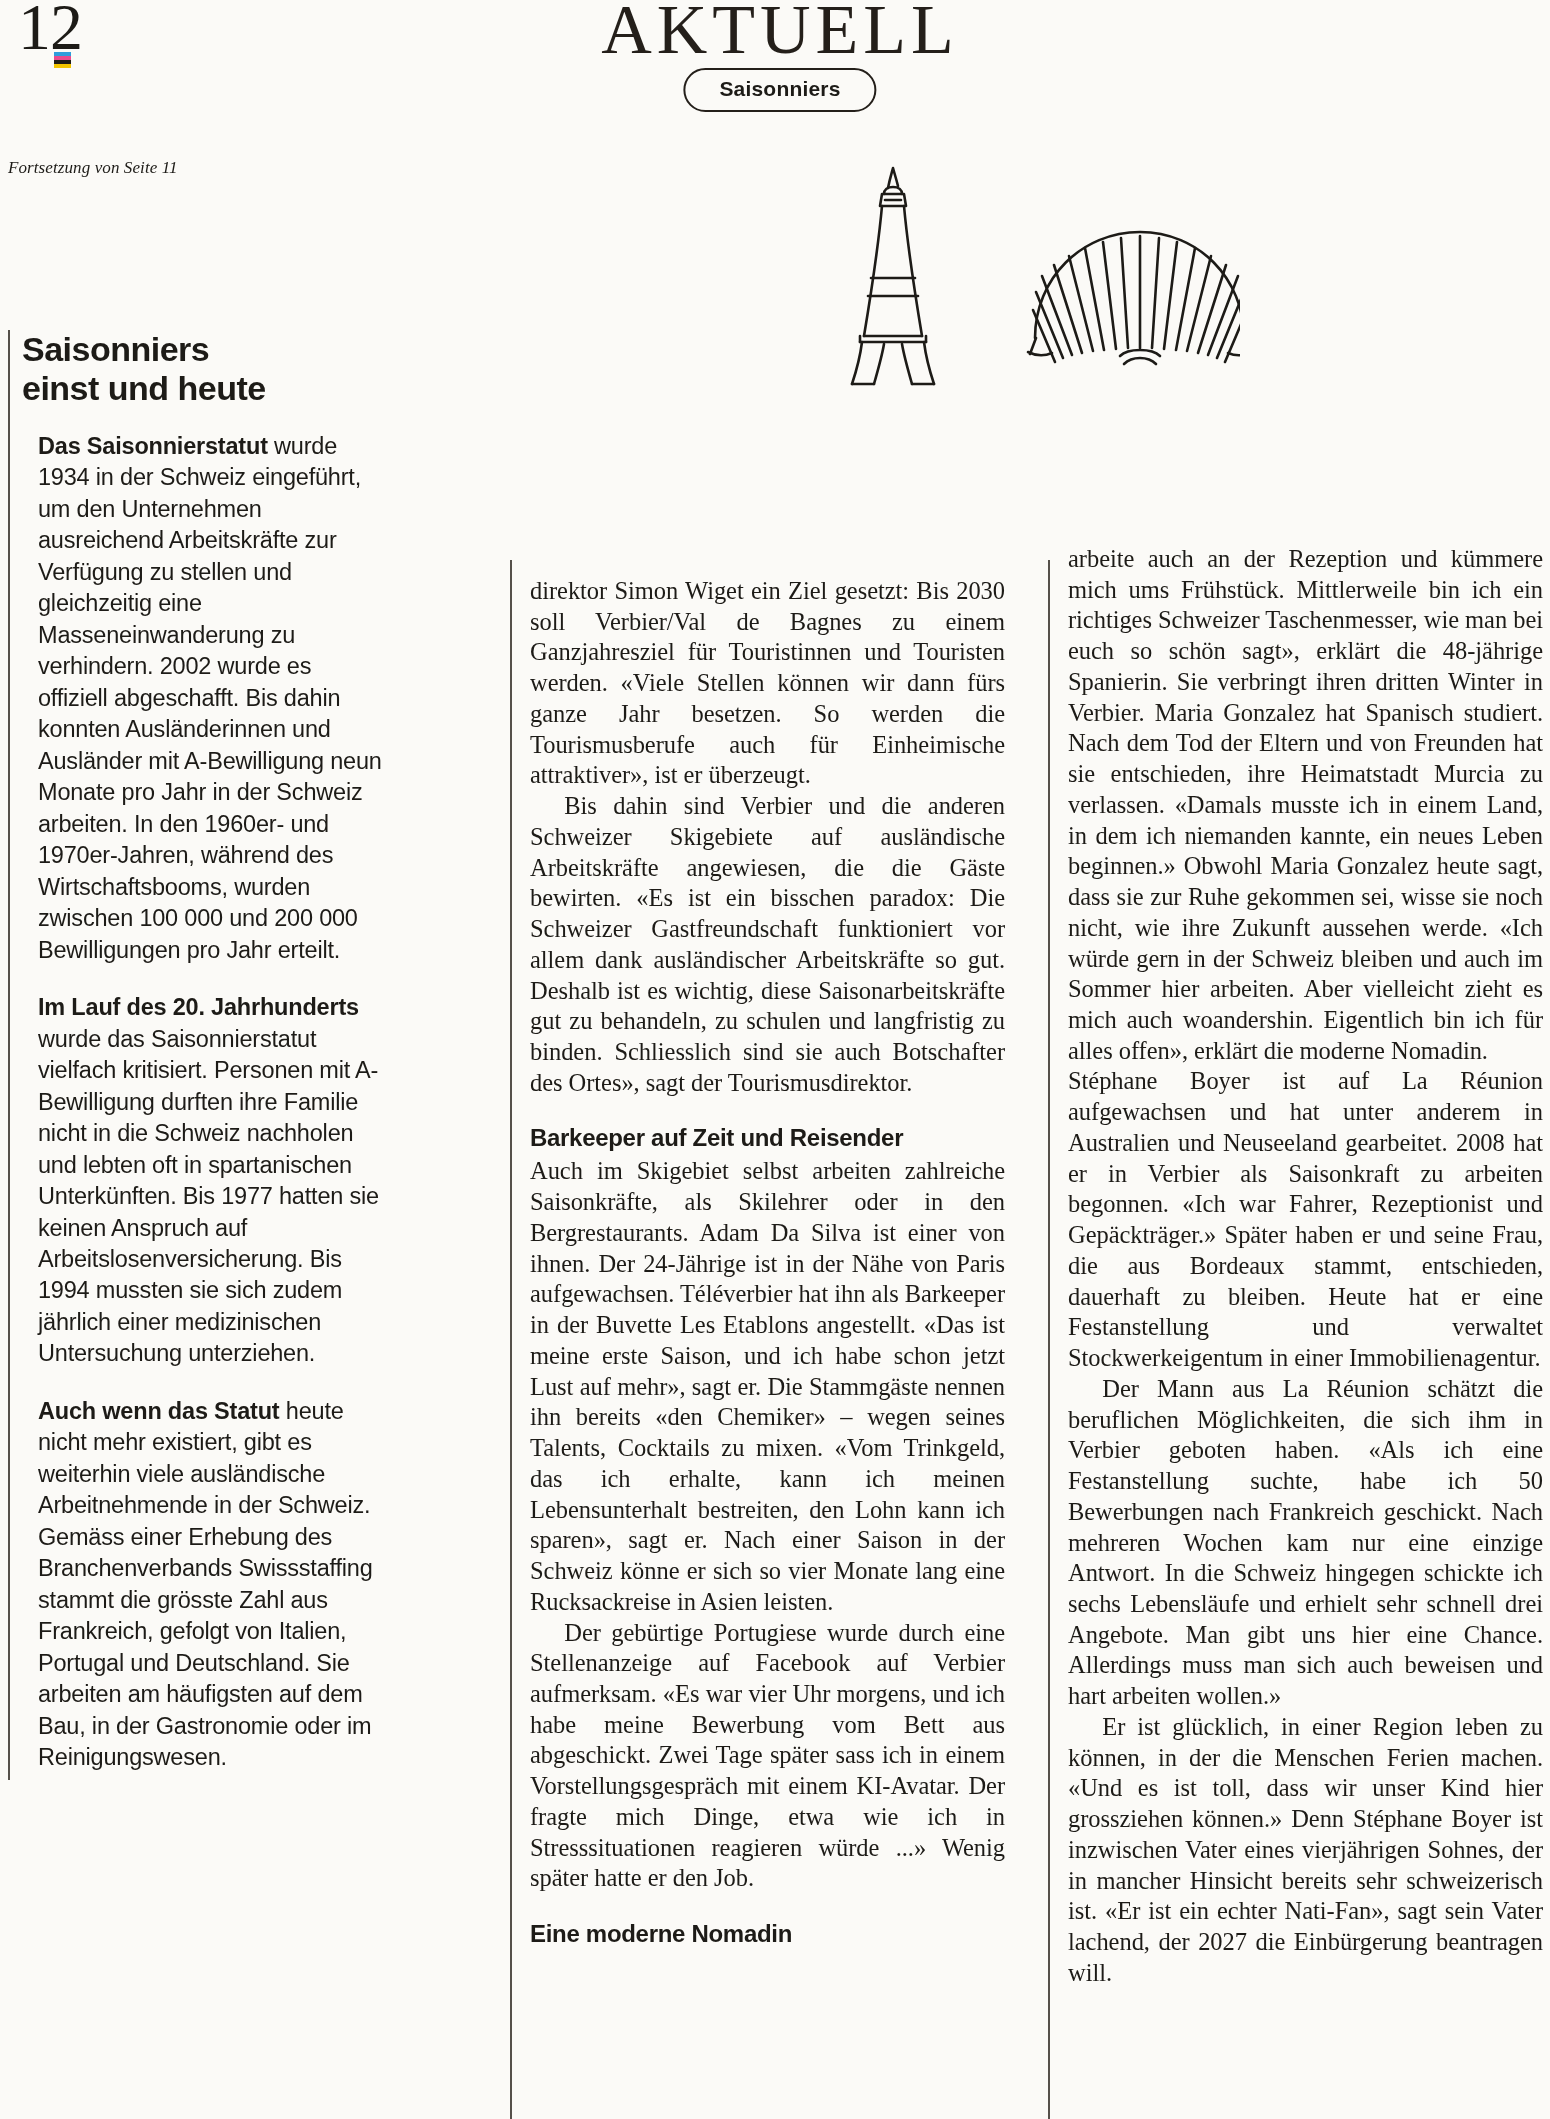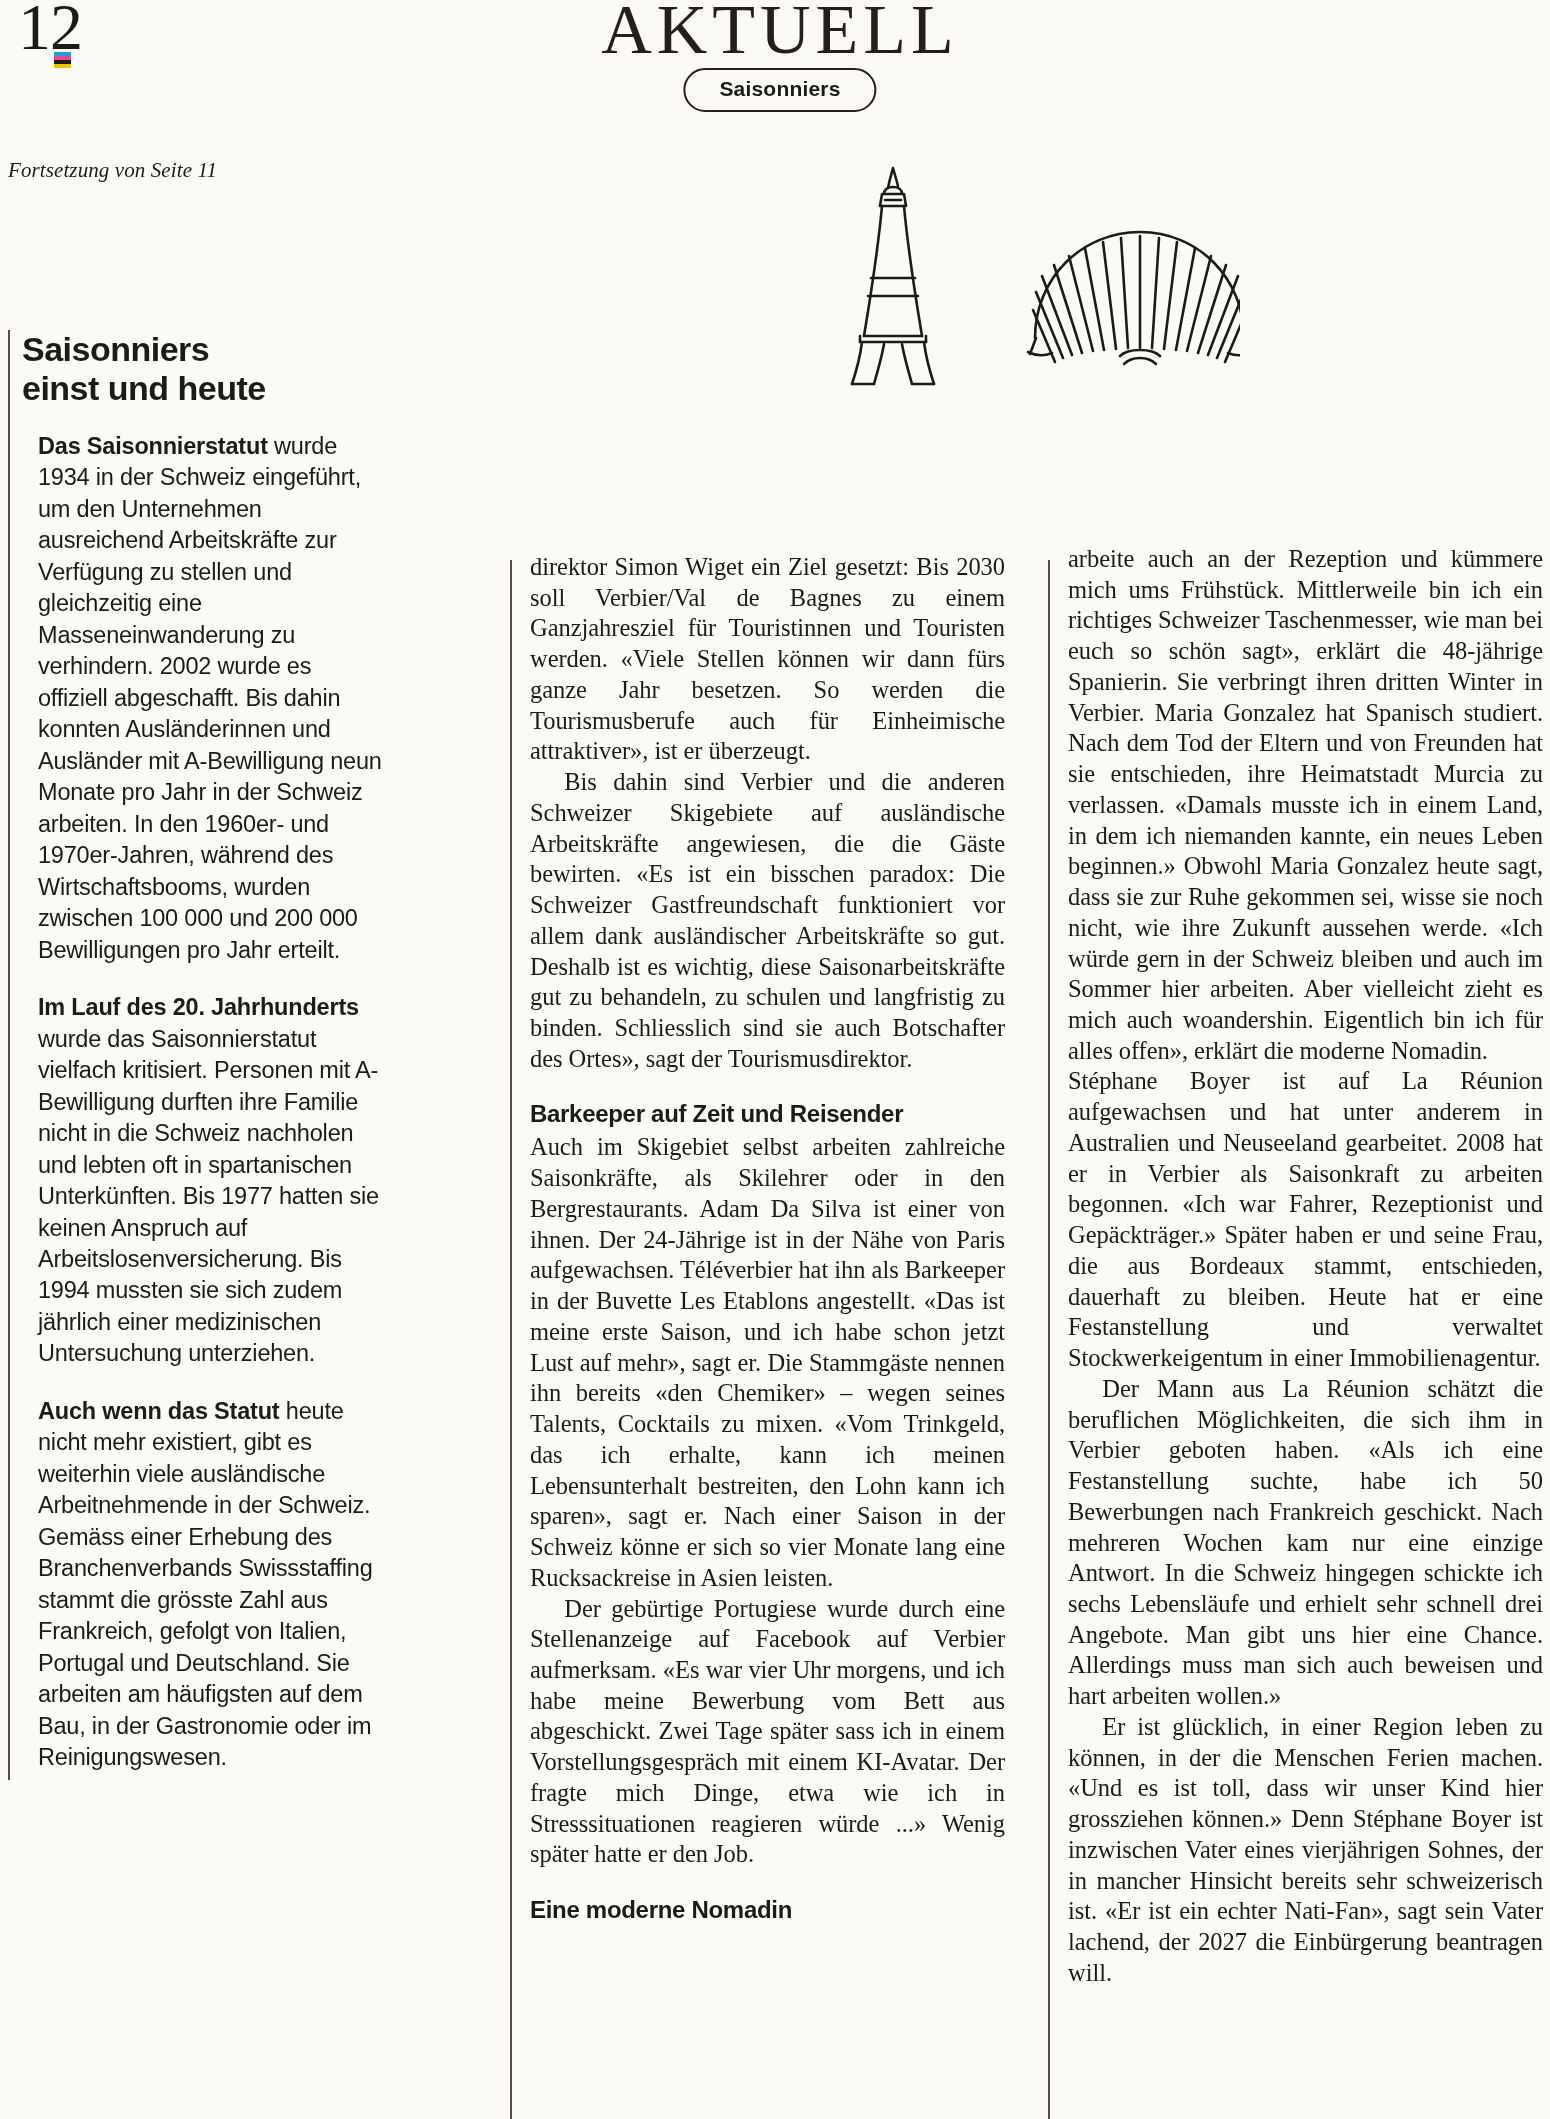"Fortsetzung von Seite 11" .continuation { font-size: 21px -> 17px }
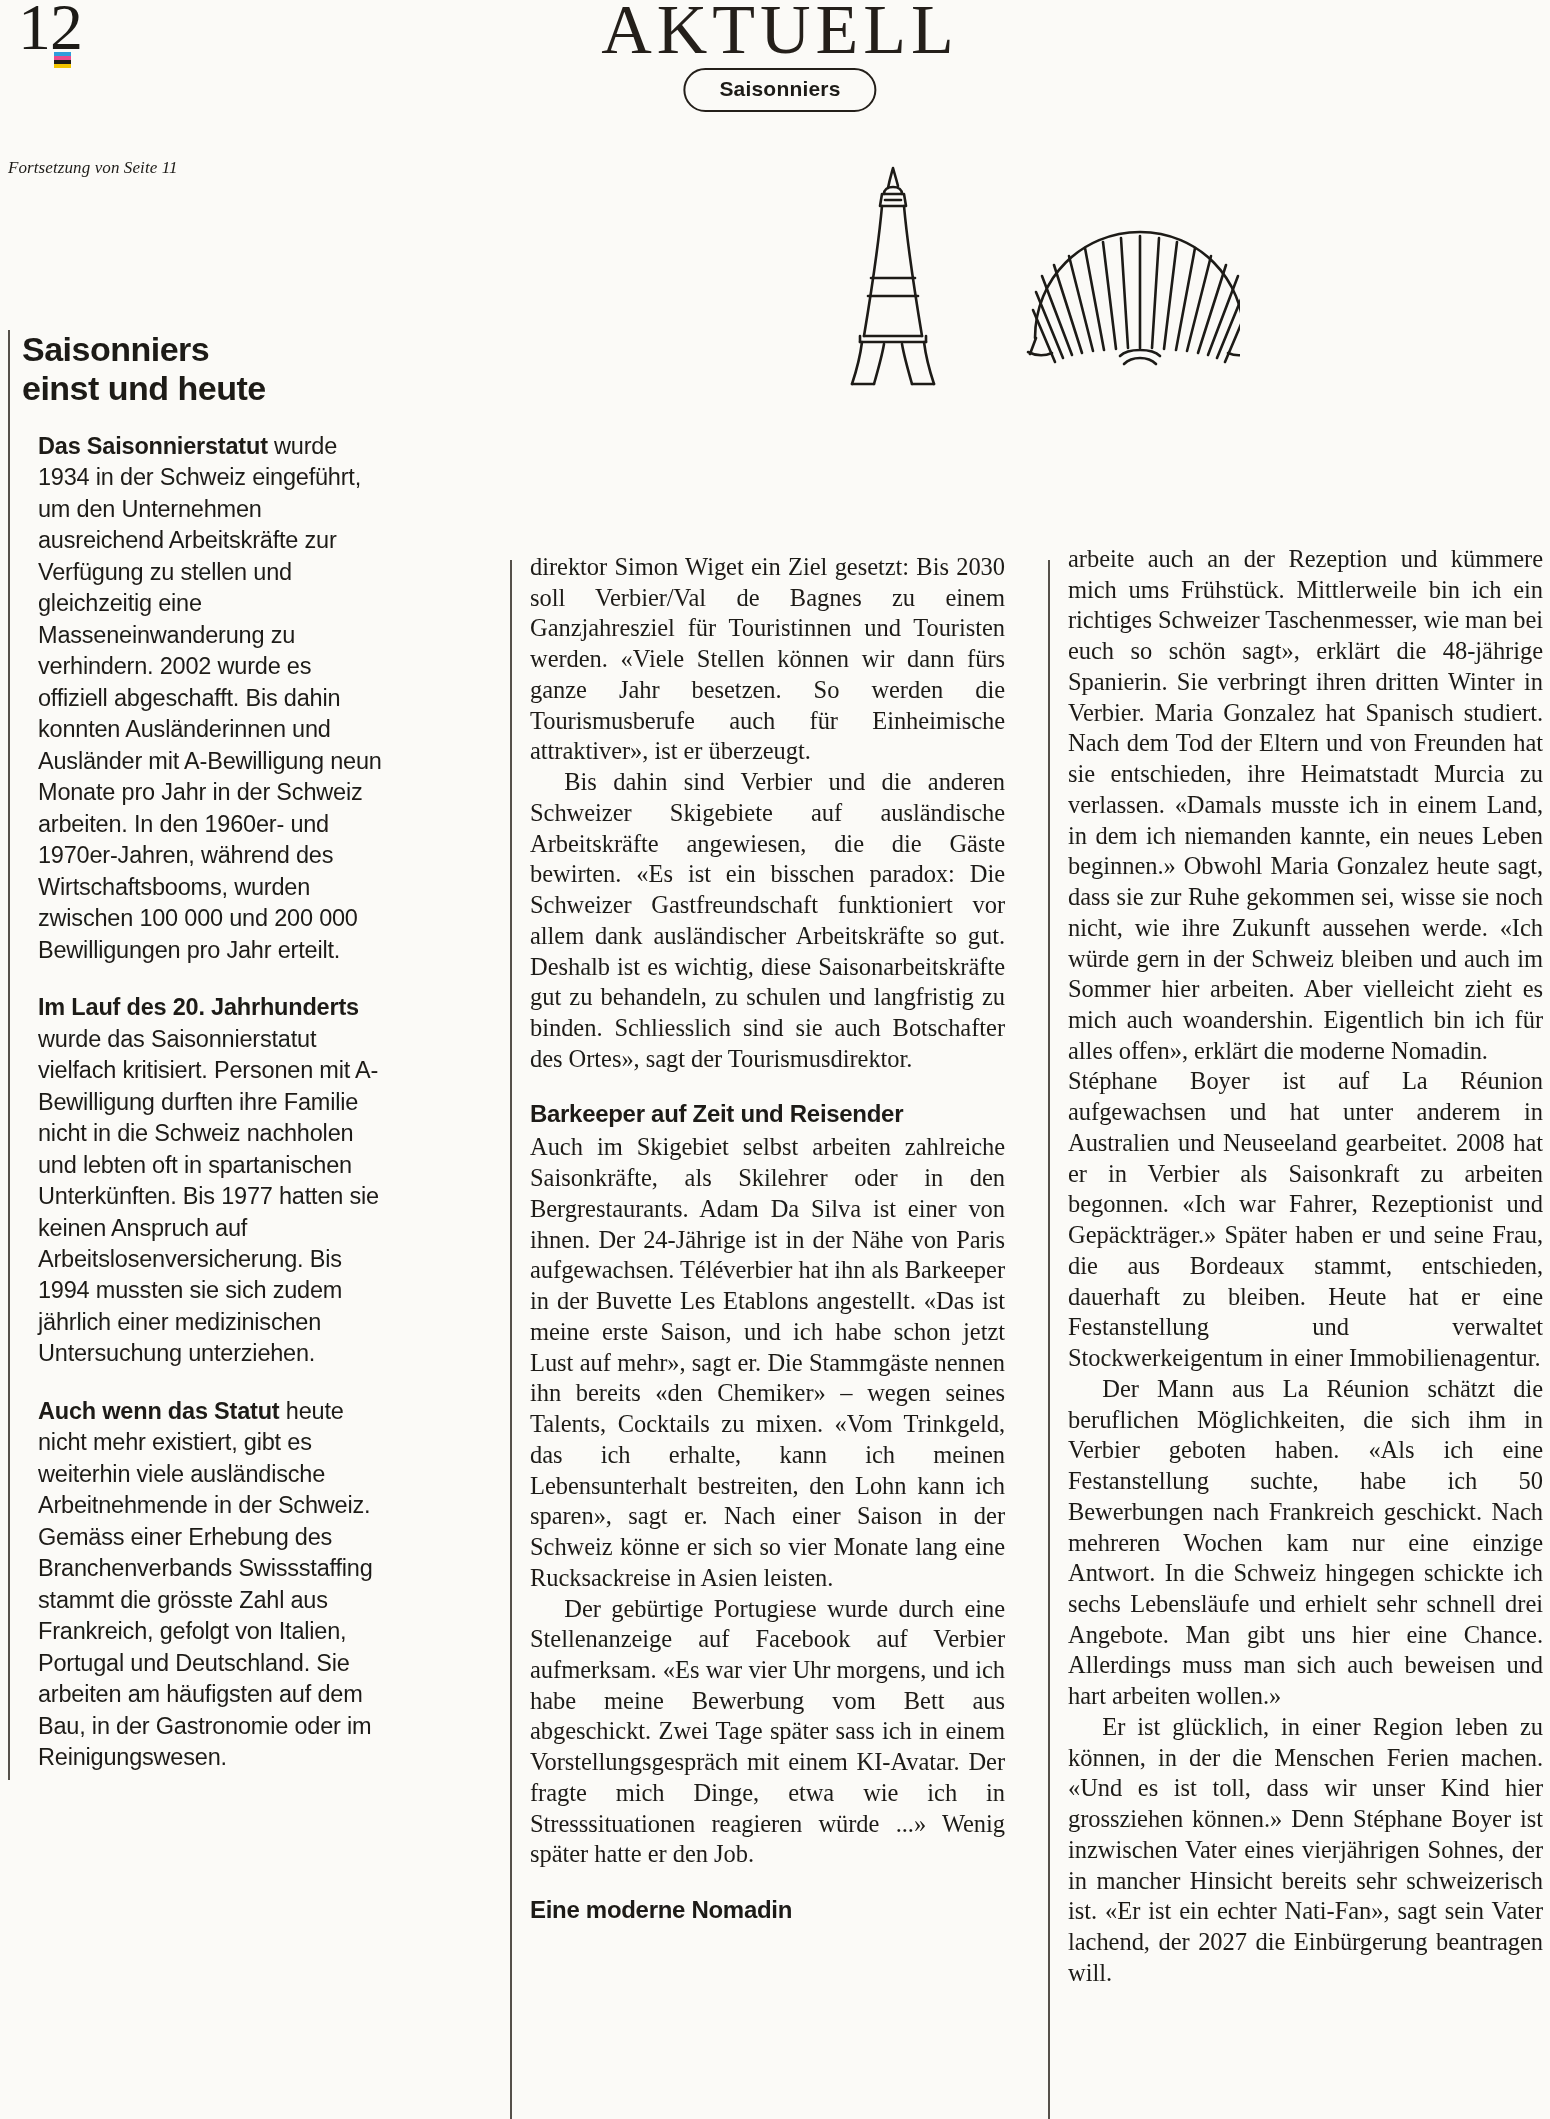"direktor Simon Wiget ein Ziel" #col2 { top: 552px -> 576px }
